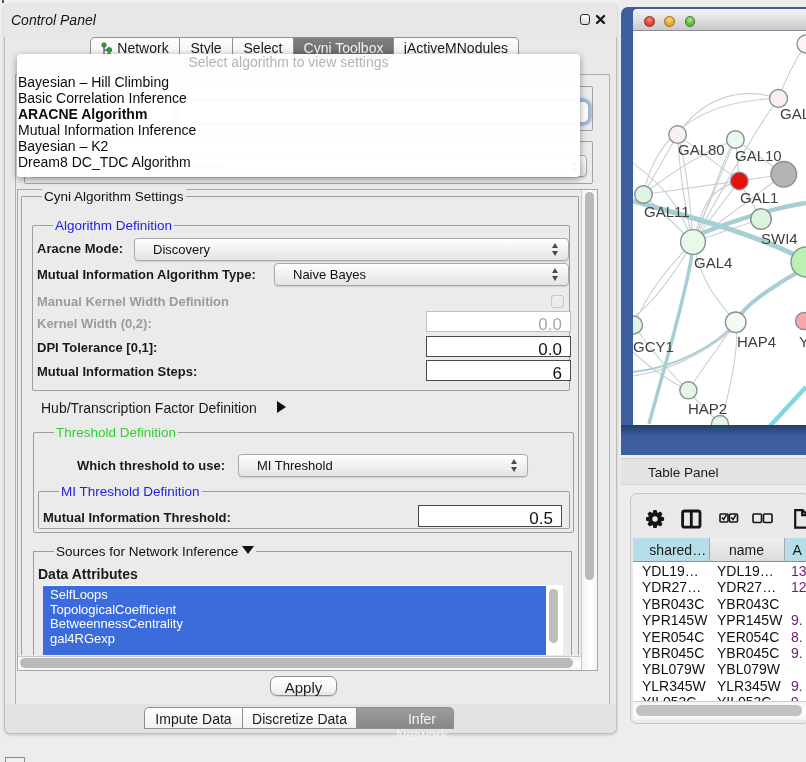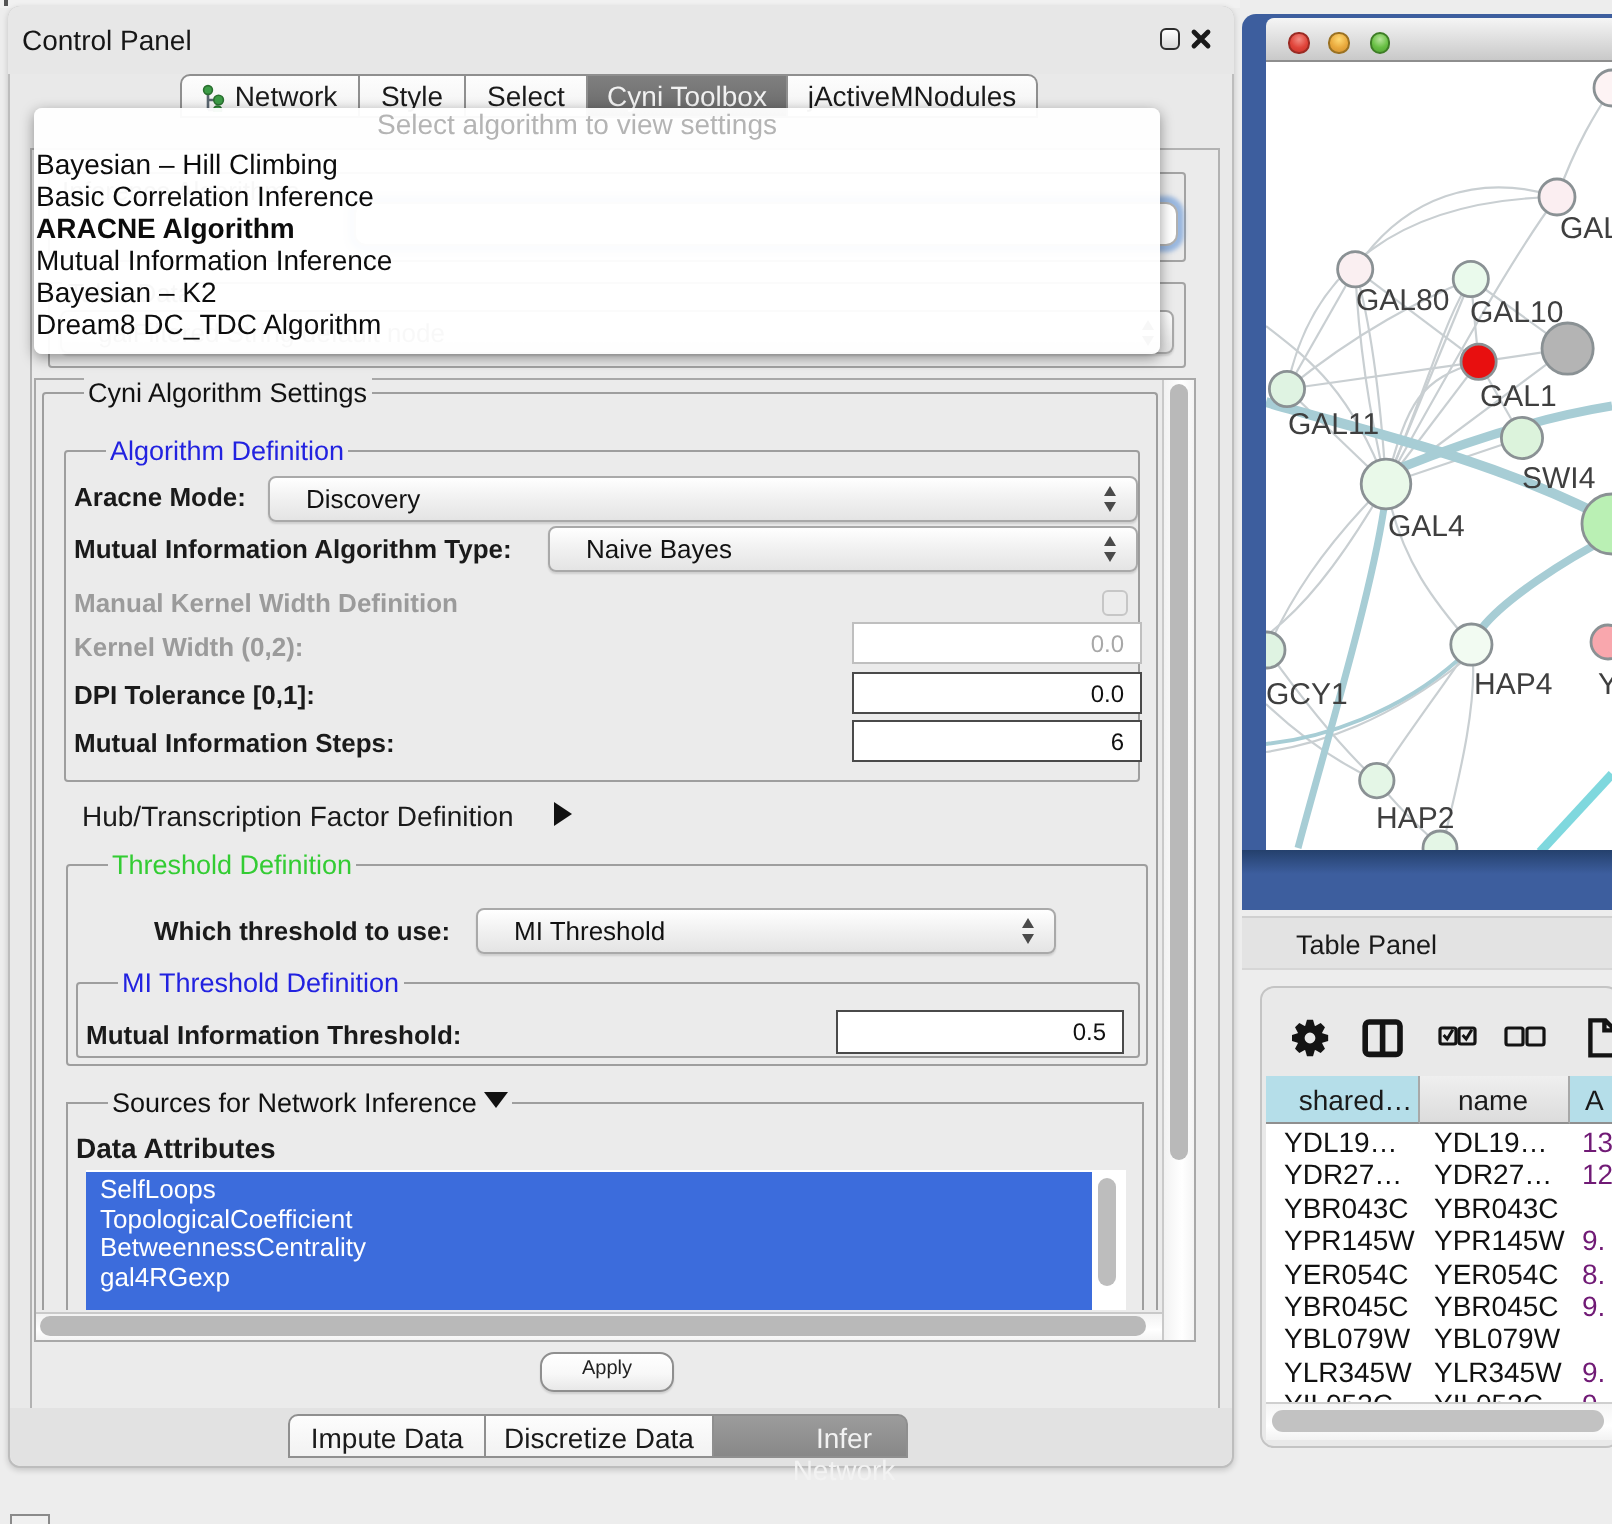"Control Panel" div.abs { font-style: none -> italic }
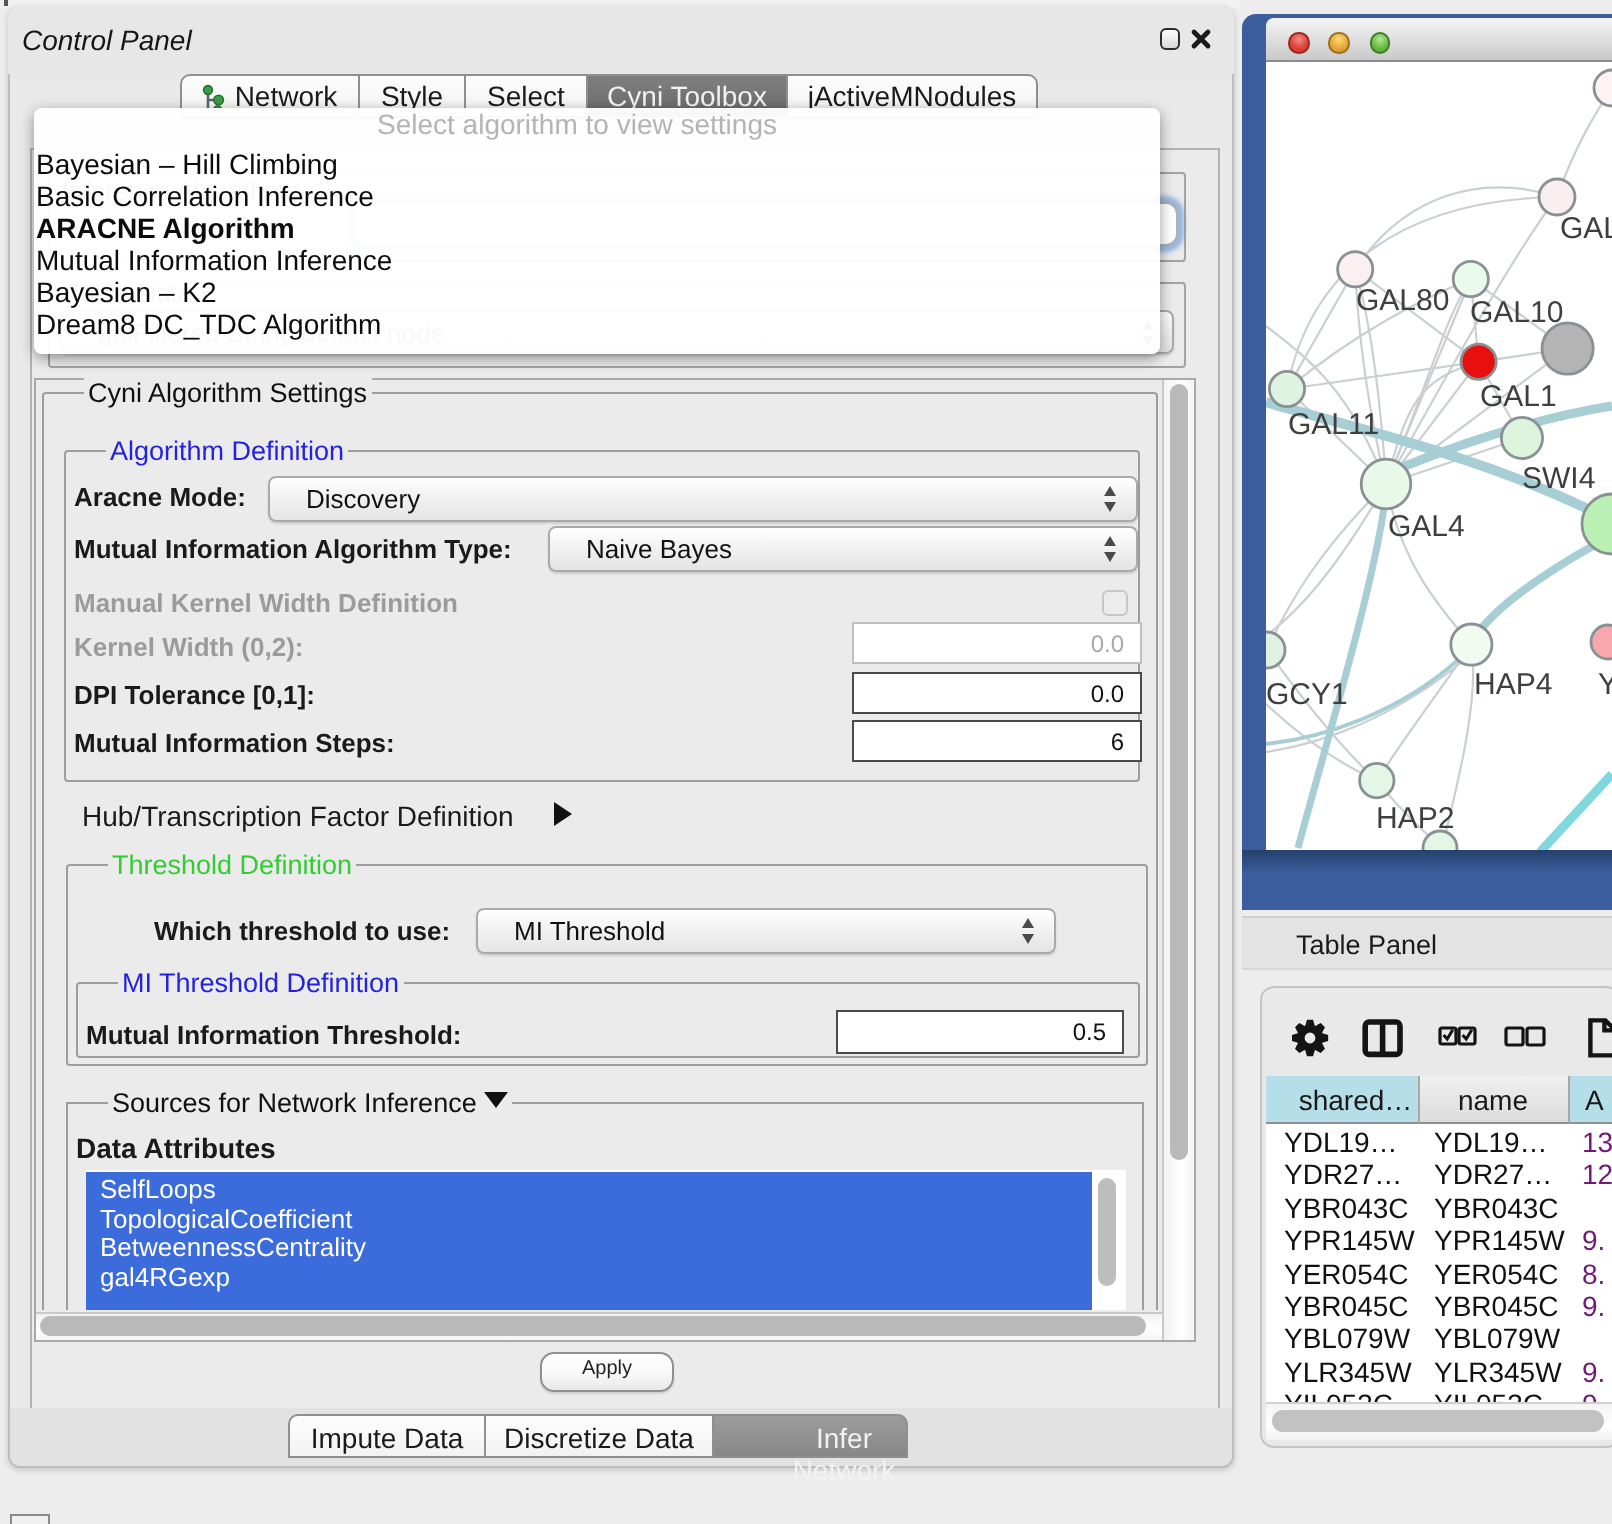"0.0" .inp { font-size: 12px -> 17px }
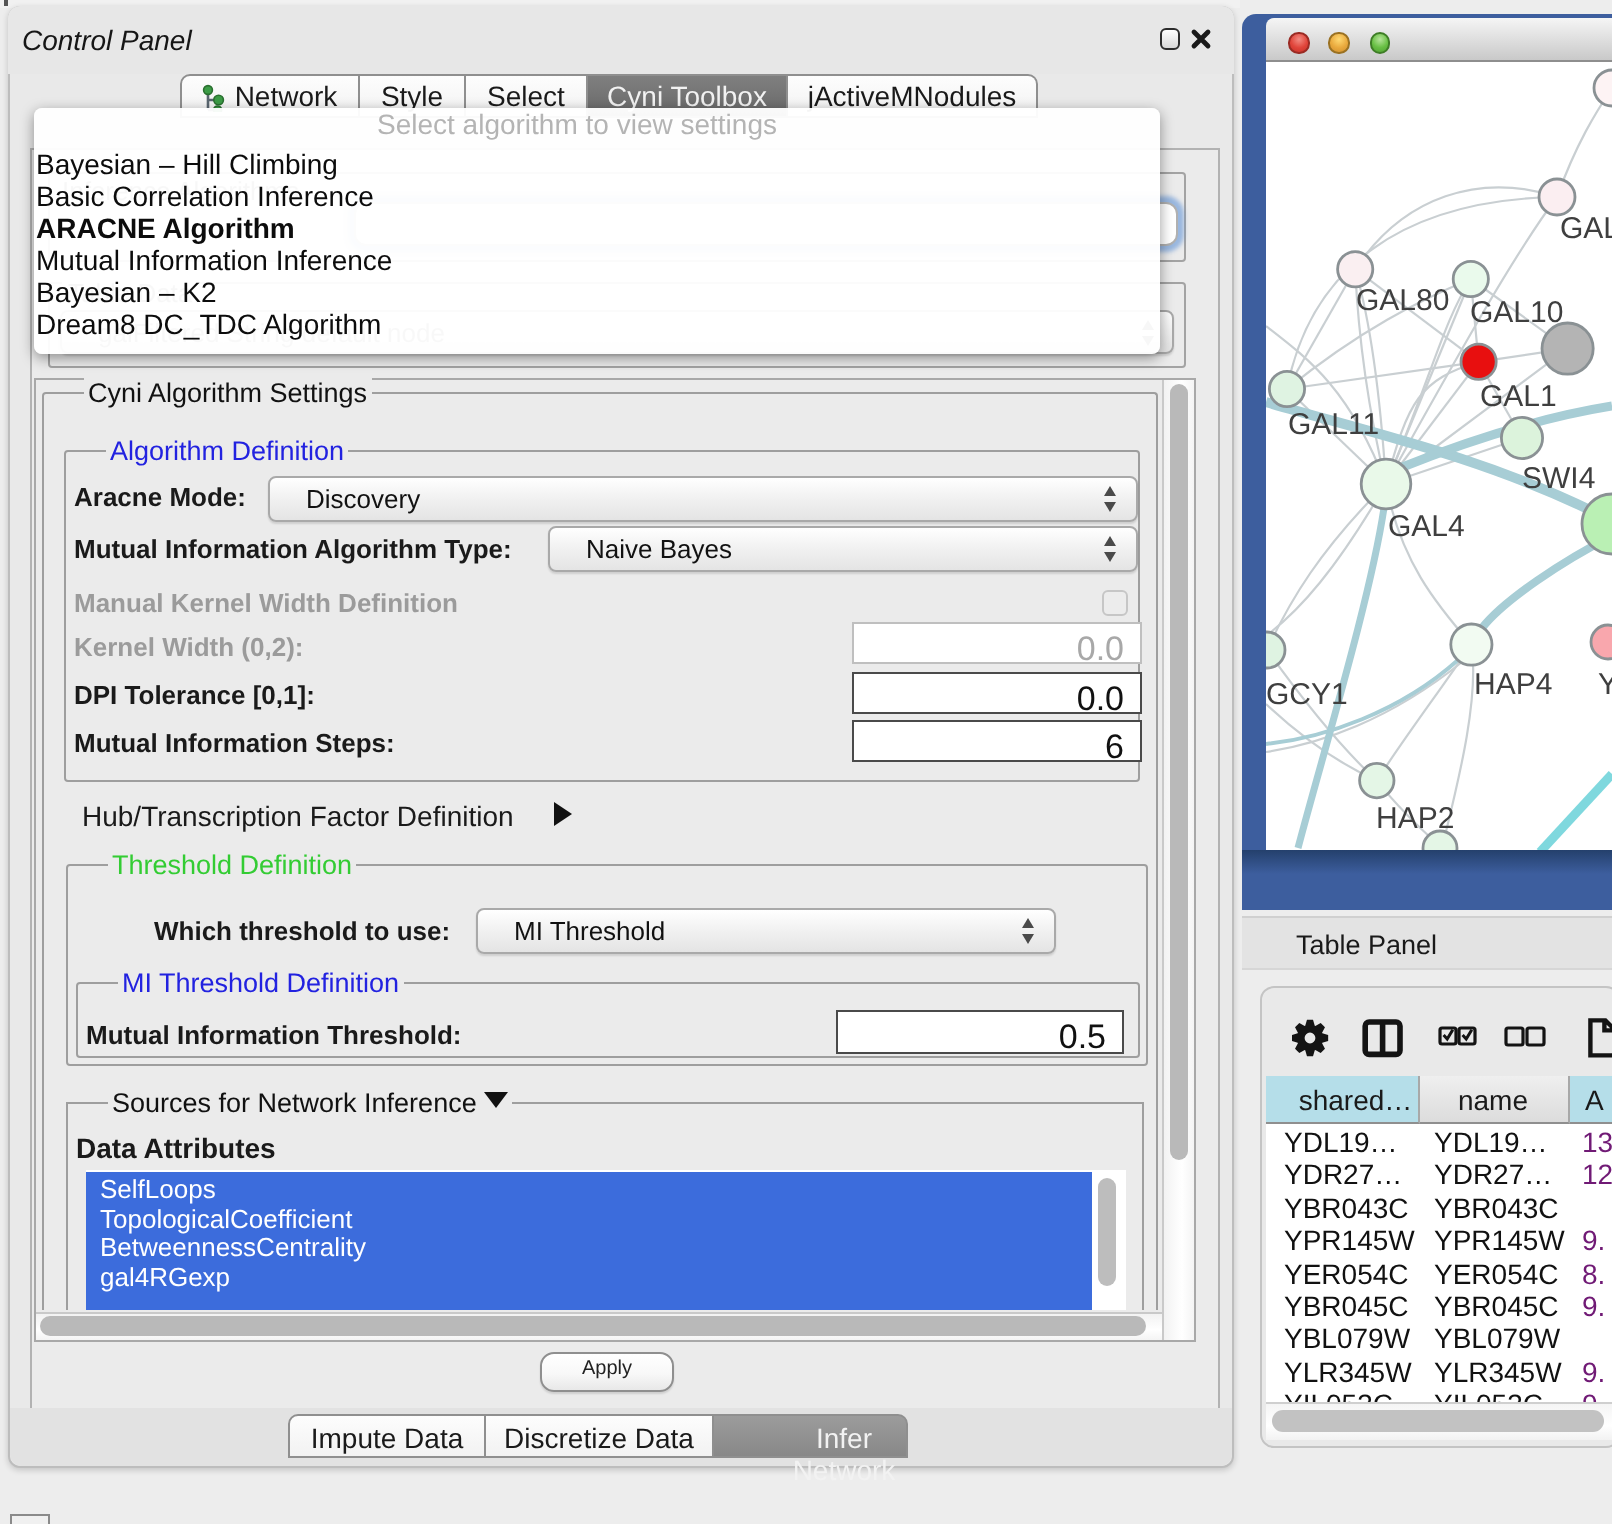"Apply" div.abs { font-size: 10px -> 15px }
